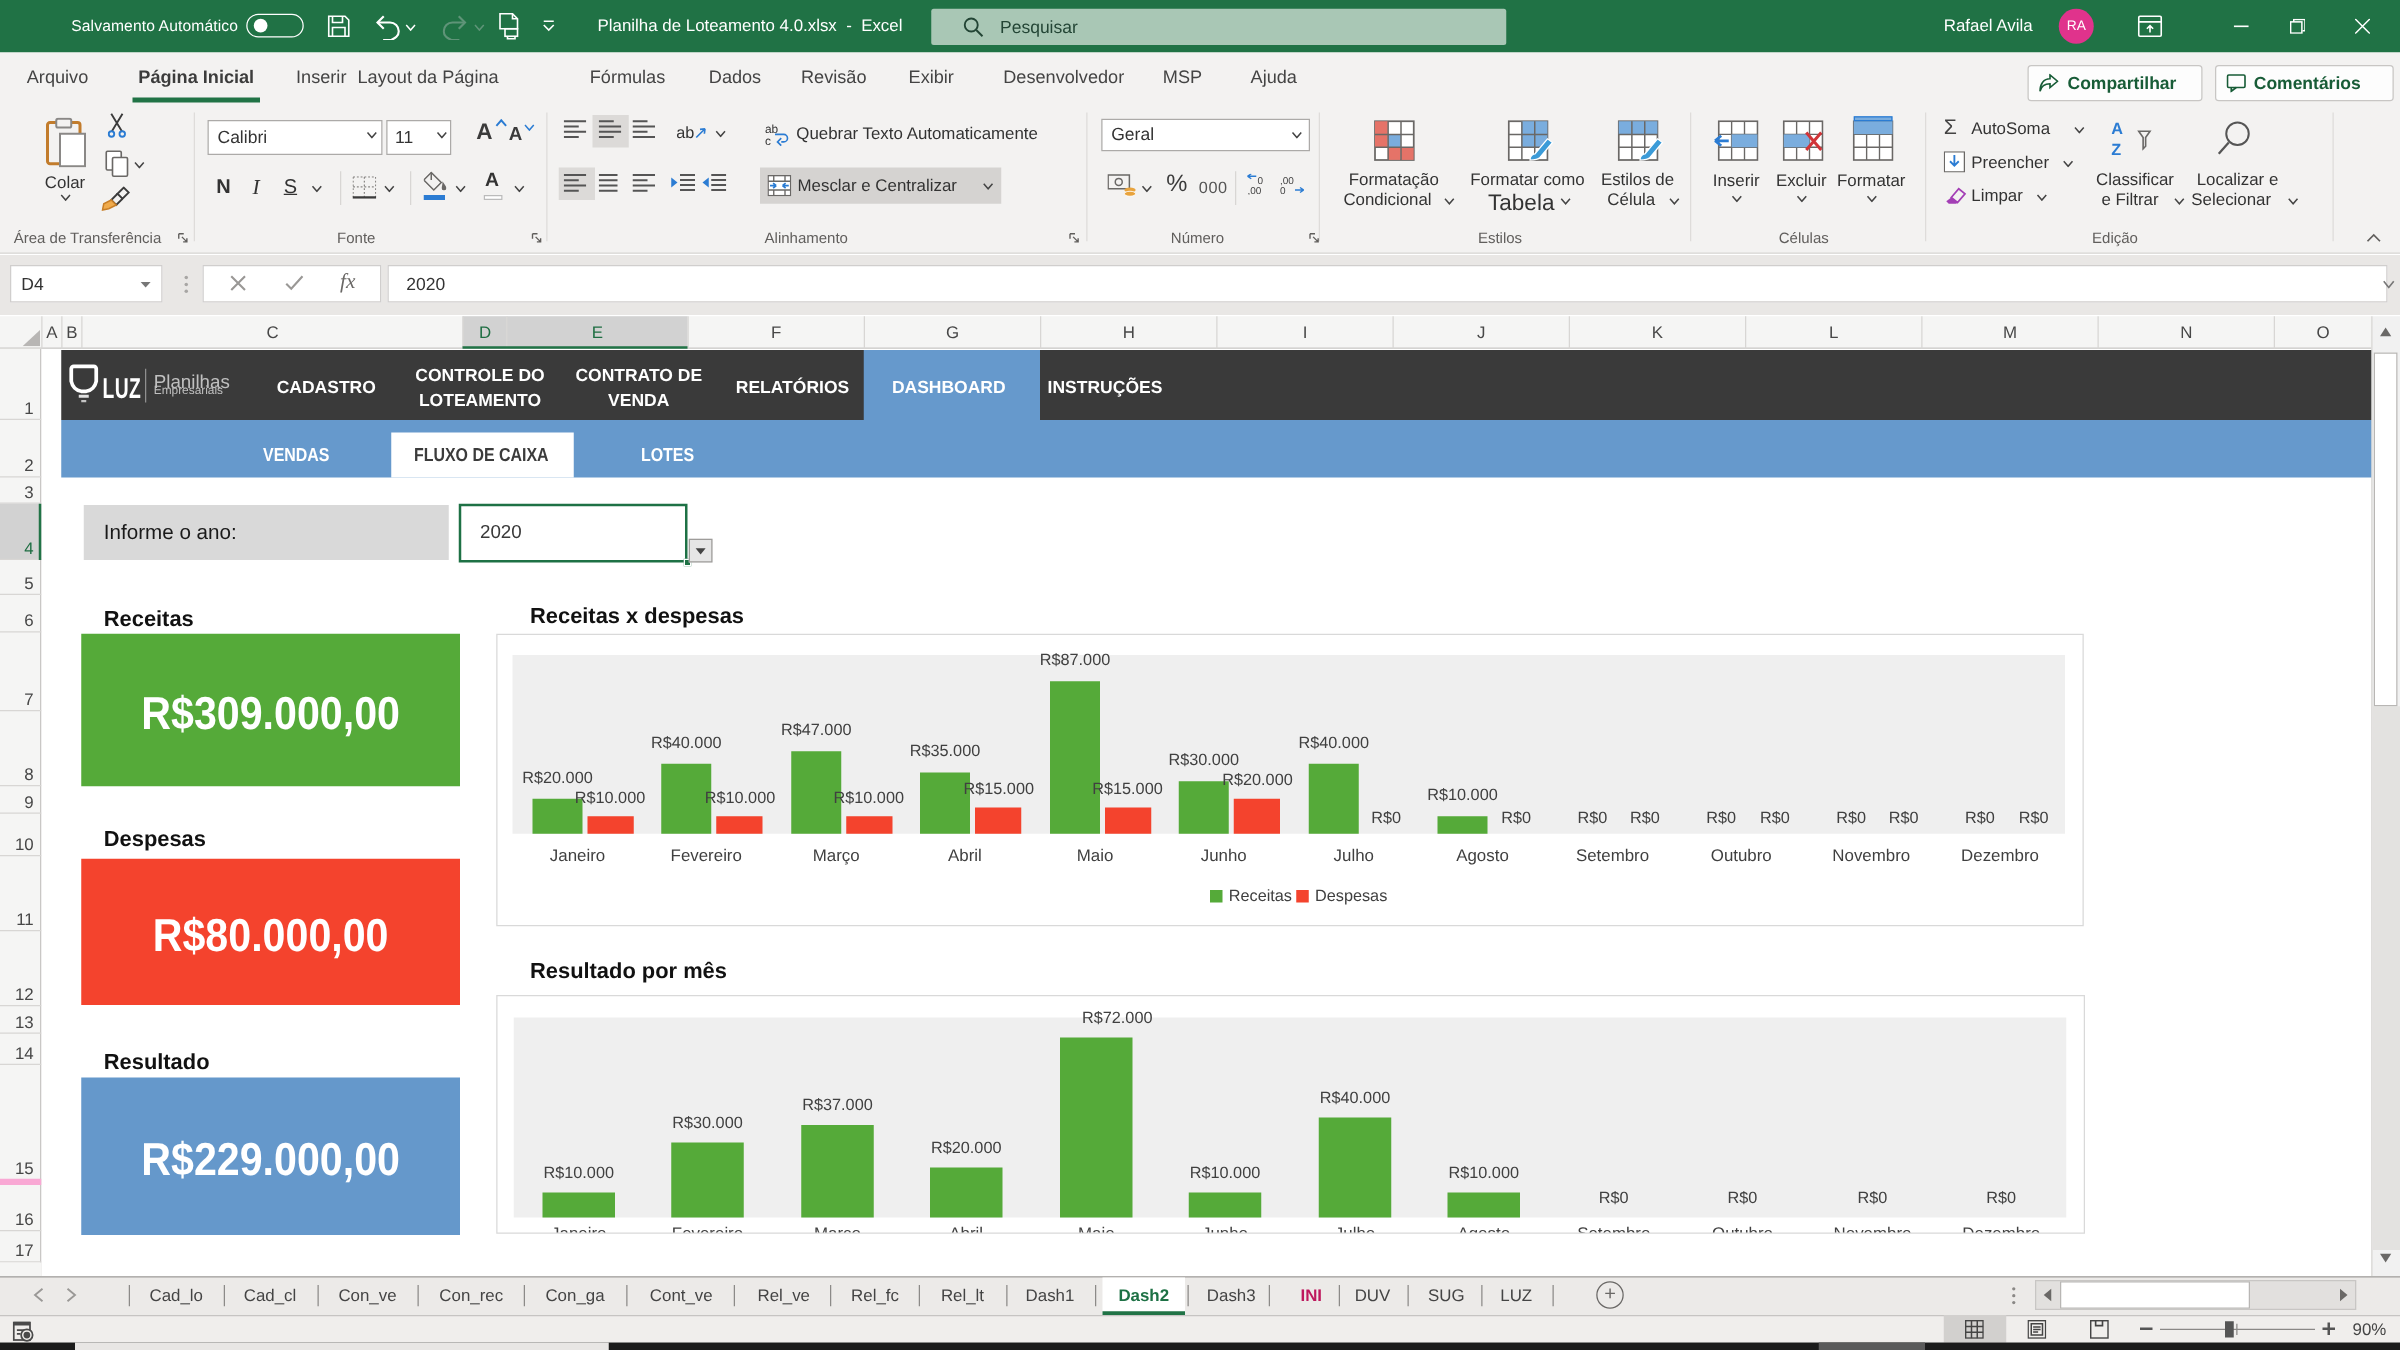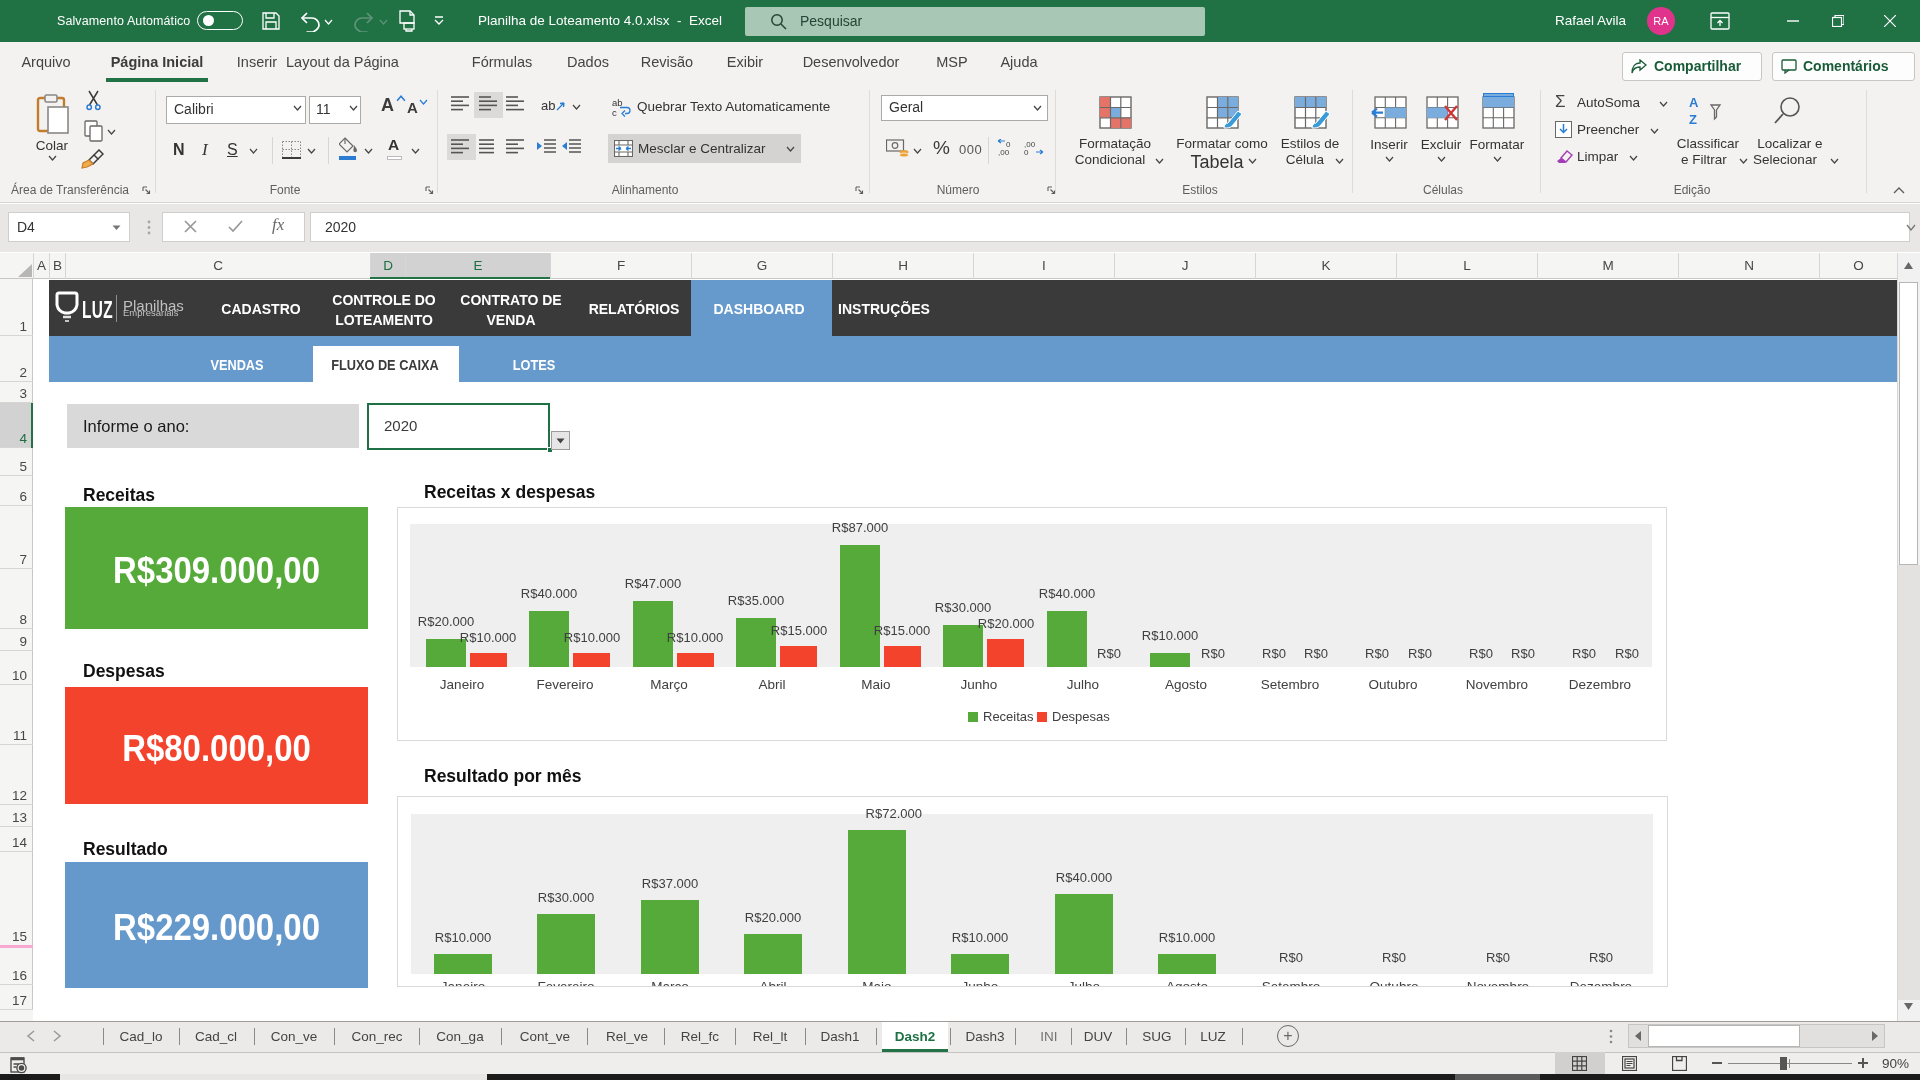"MSP" div.a { width: 160px -> 148px }
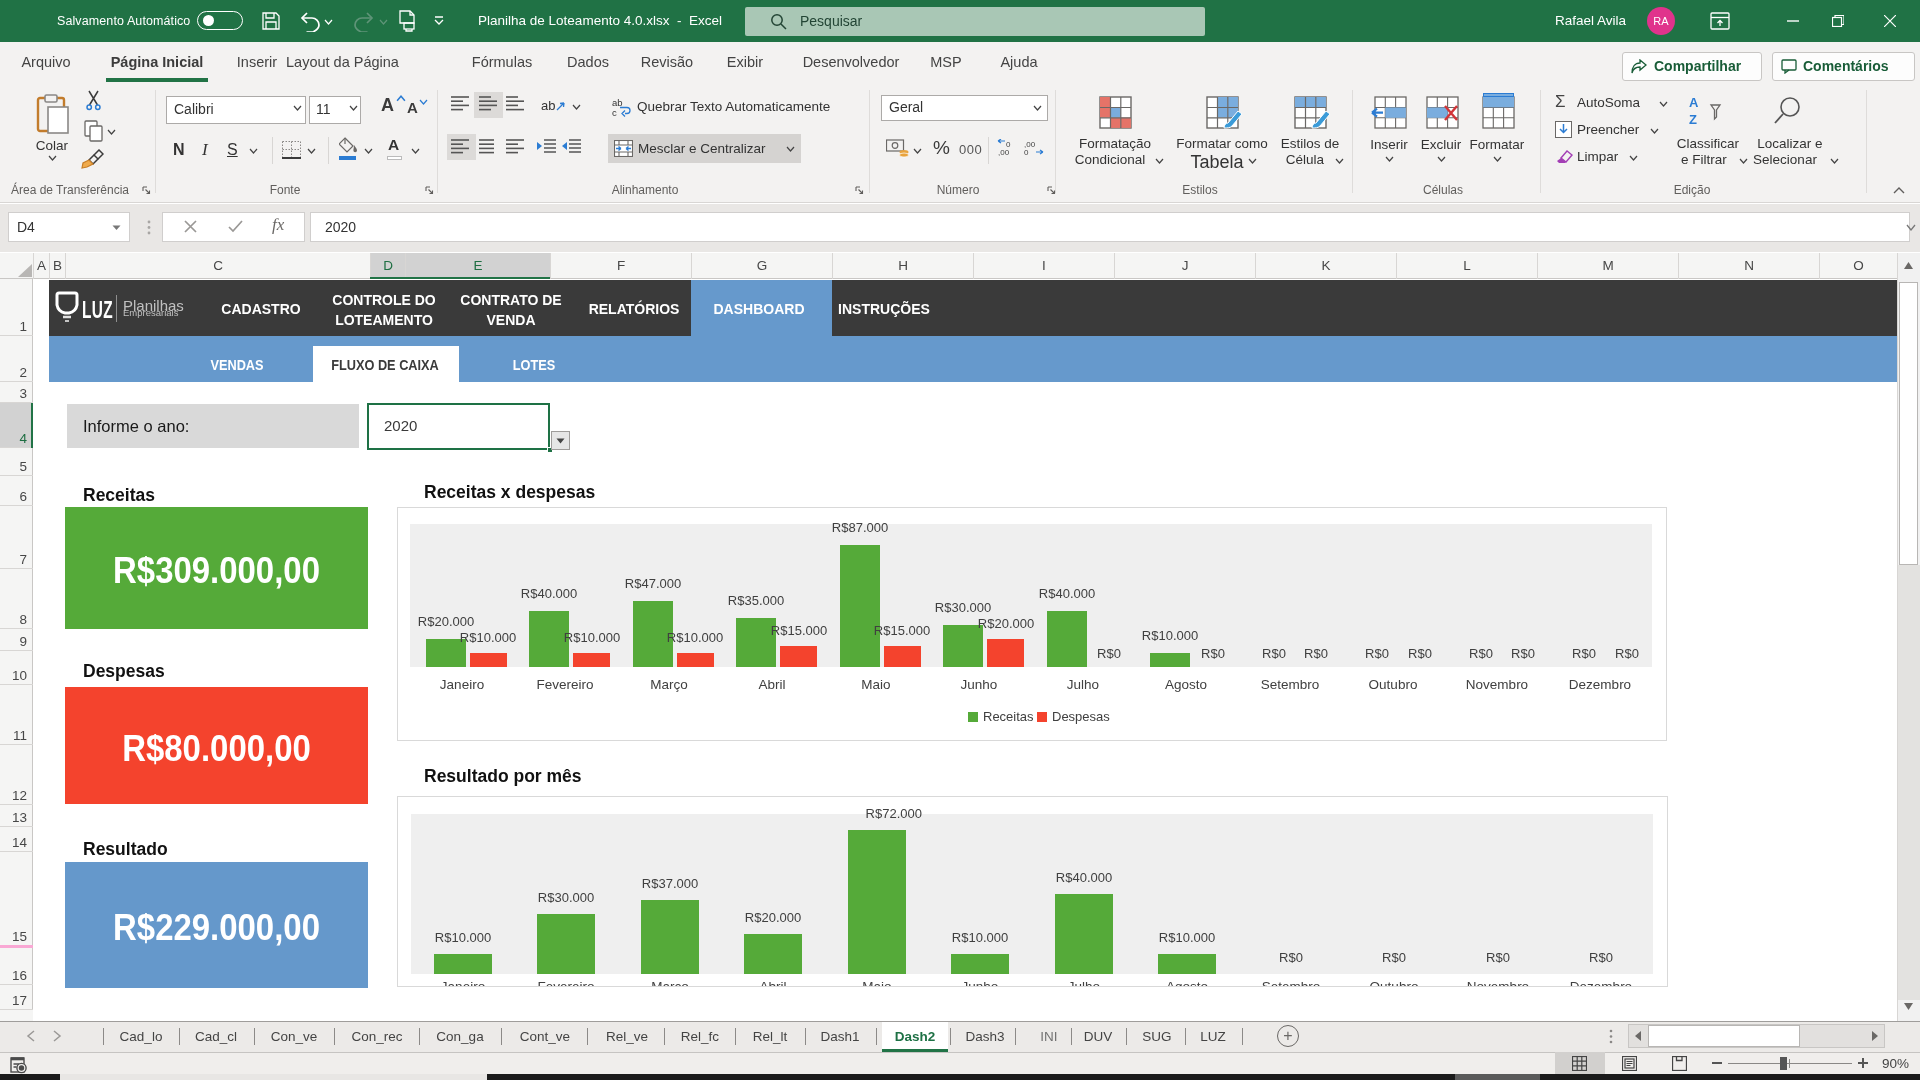"15" div.a { border-bottom: 3px solid #f9a8d4 -> 5px solid #f9a8d4 }
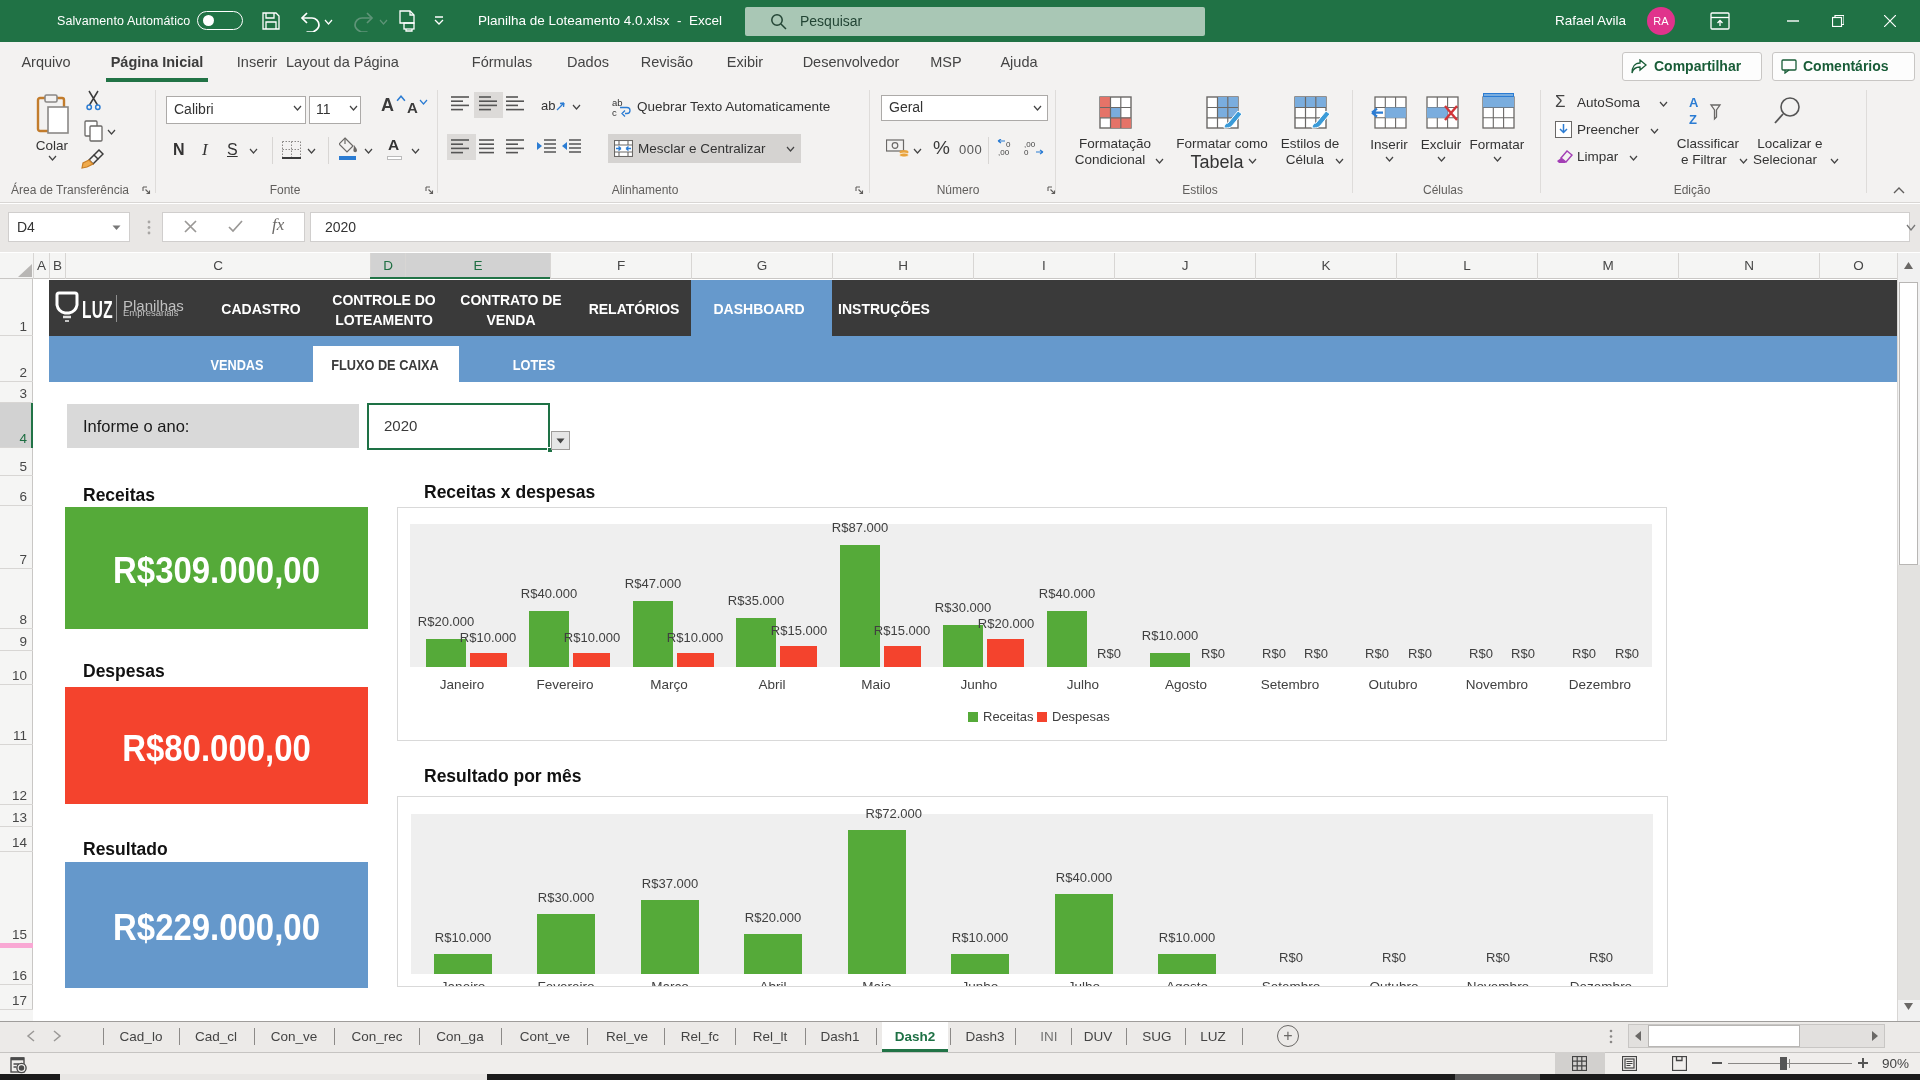"INI" div.a { color: #737373 -> #be185d; font-weight: normal -> bold }
